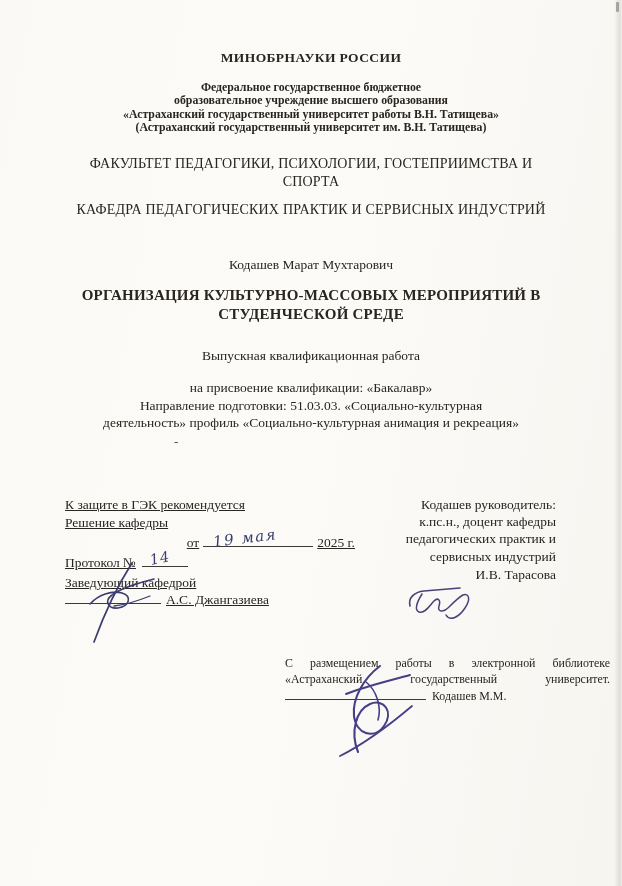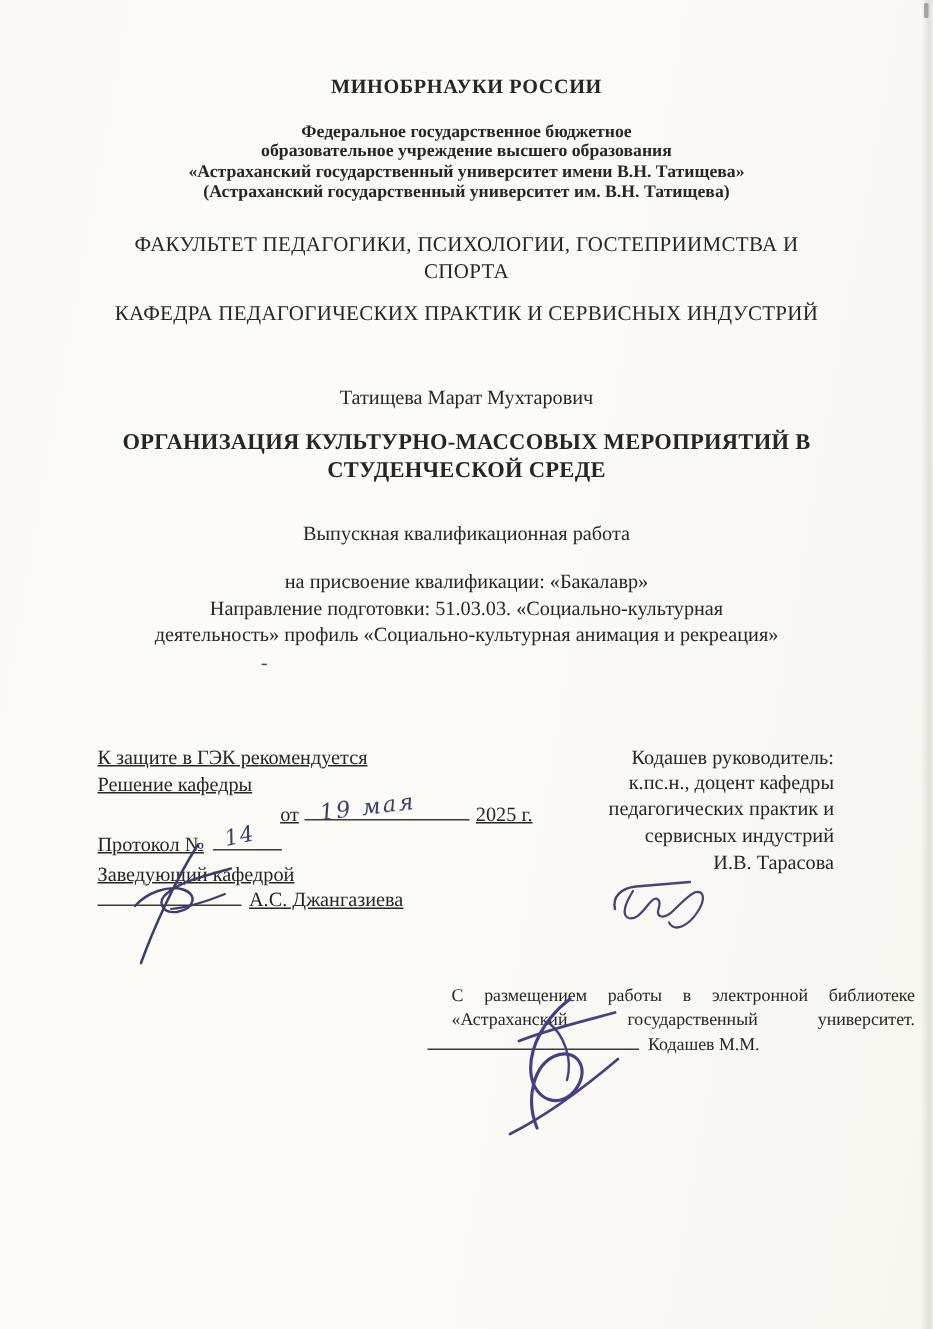"«Астраханский государственный университет имени" div { text: имени -> работы }
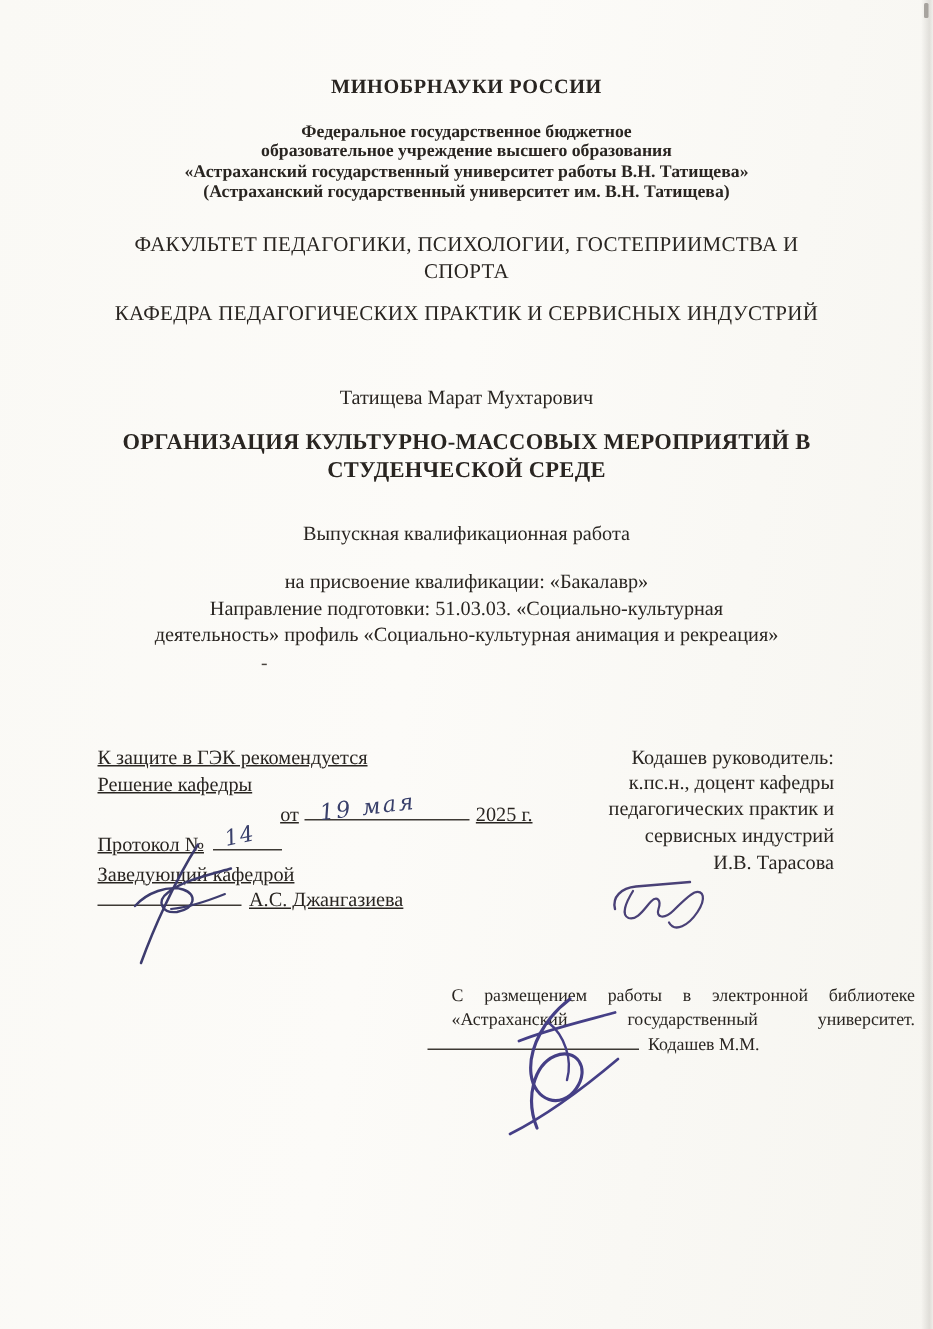"Татищева Марат Мухтарович" div.centered { text: Татищева -> Кодашев }
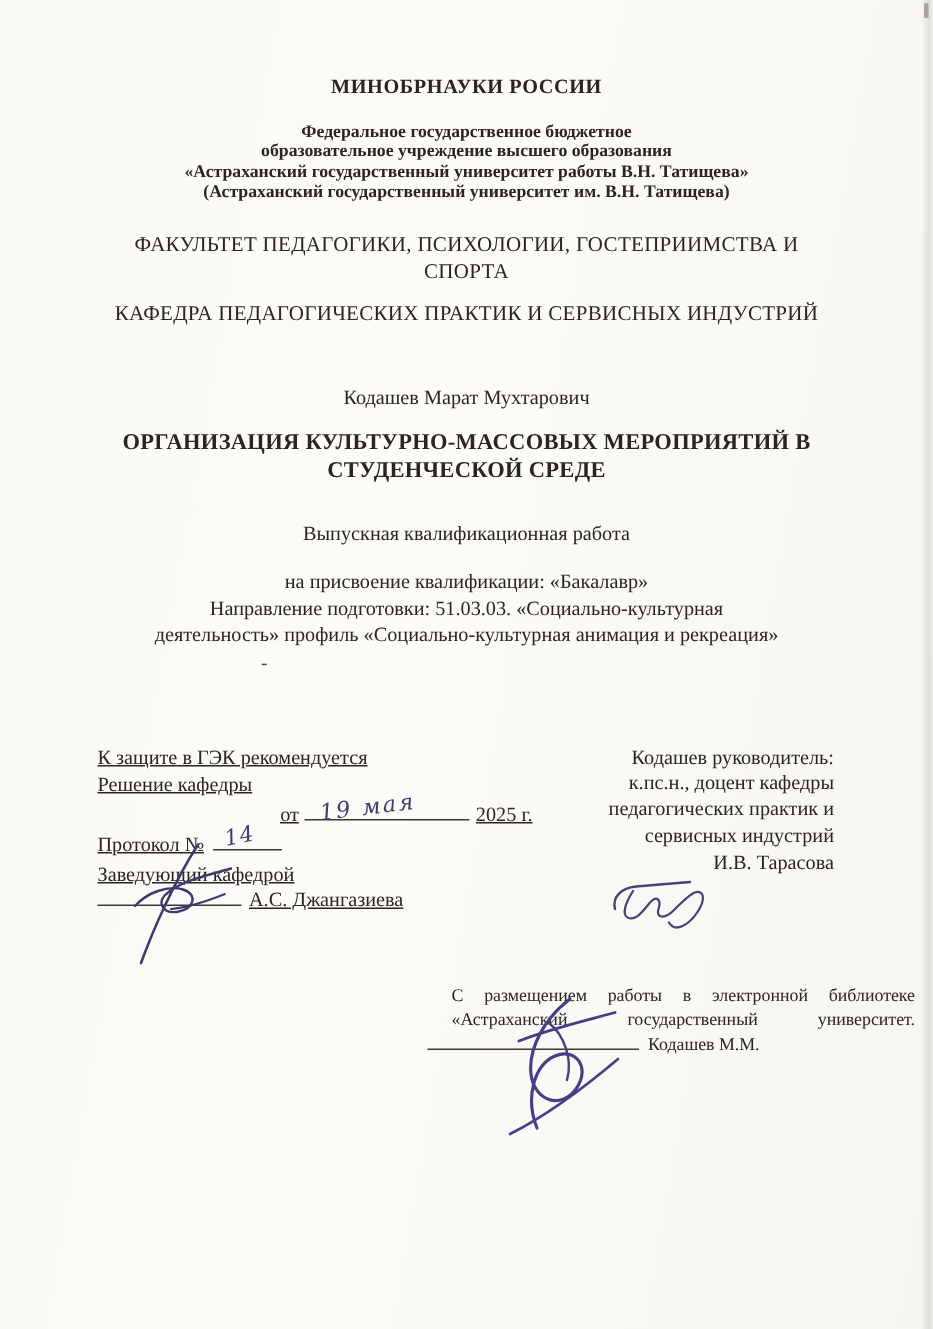"С размещением работы в электронной" .consent .jline { margin-left: 16px -> none }
